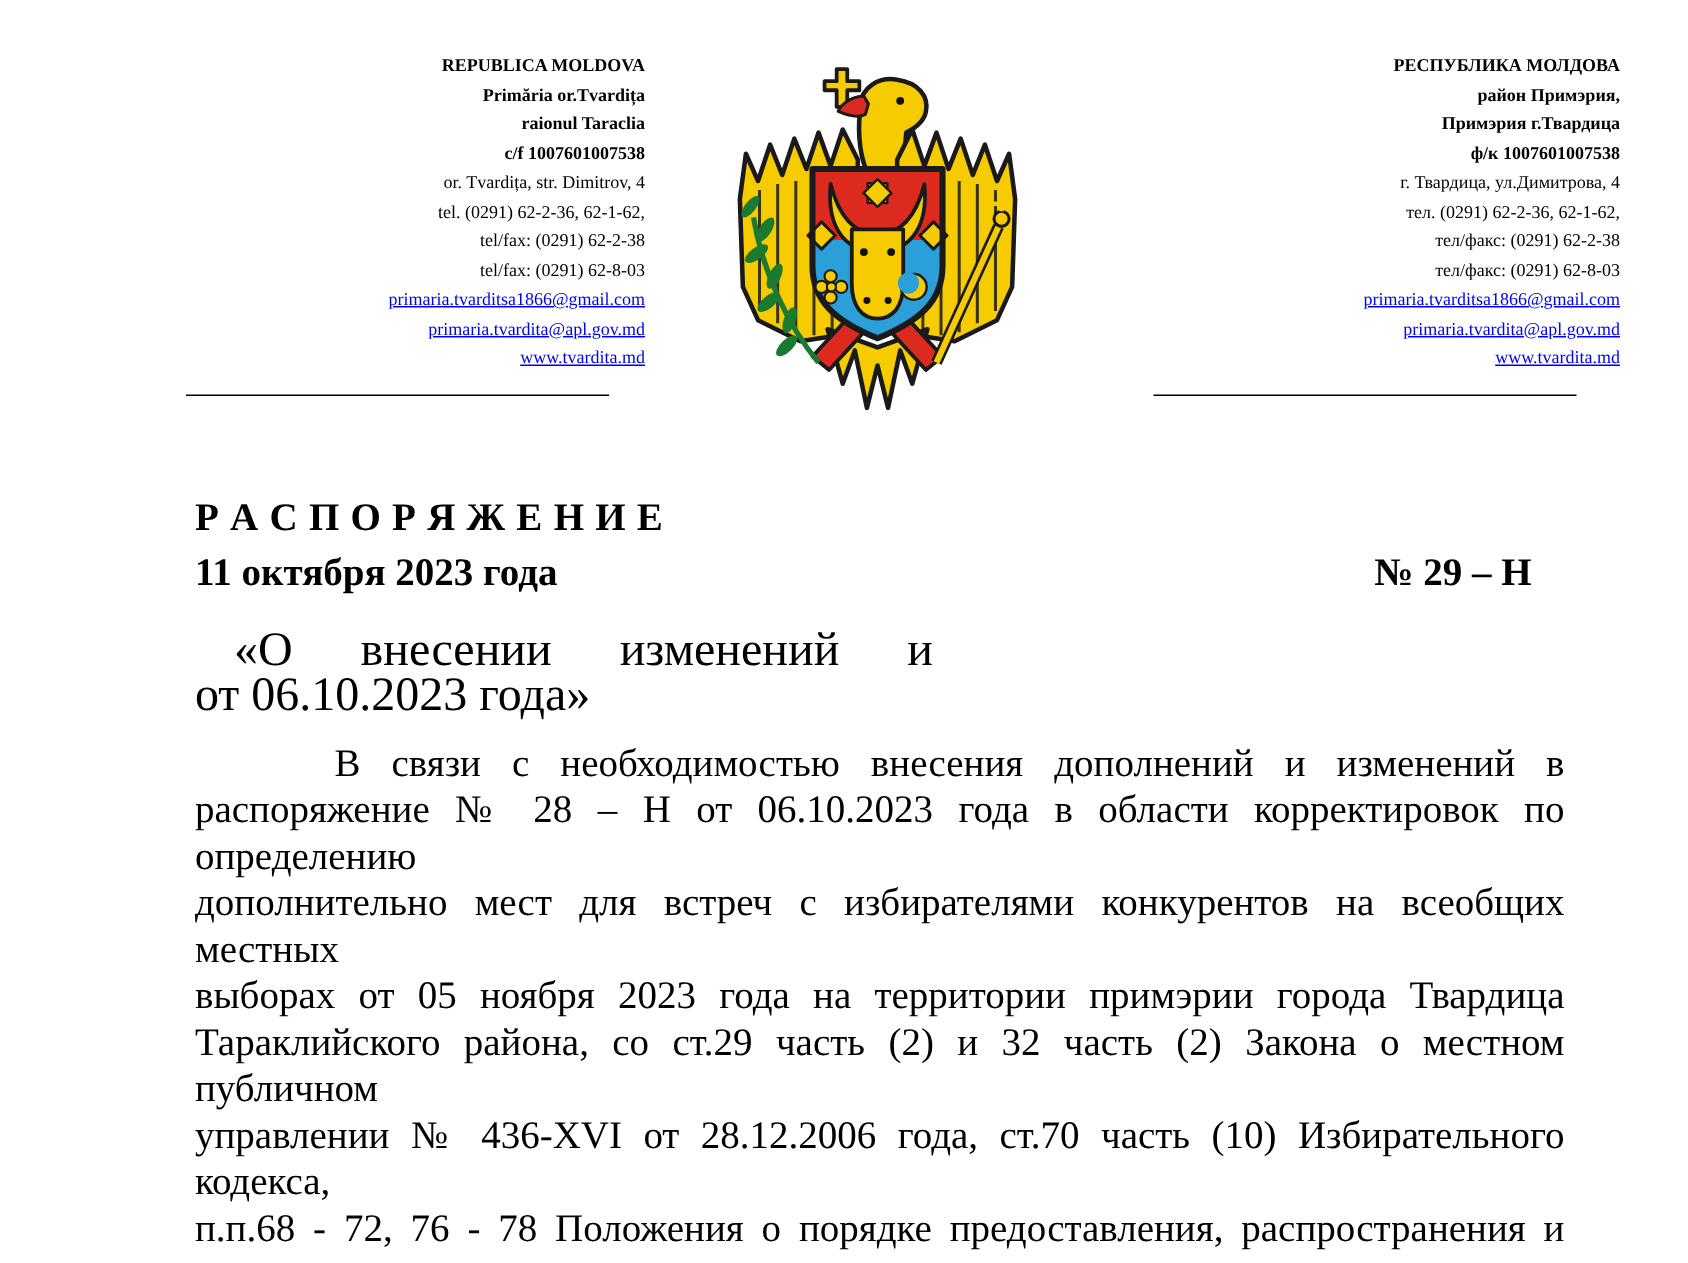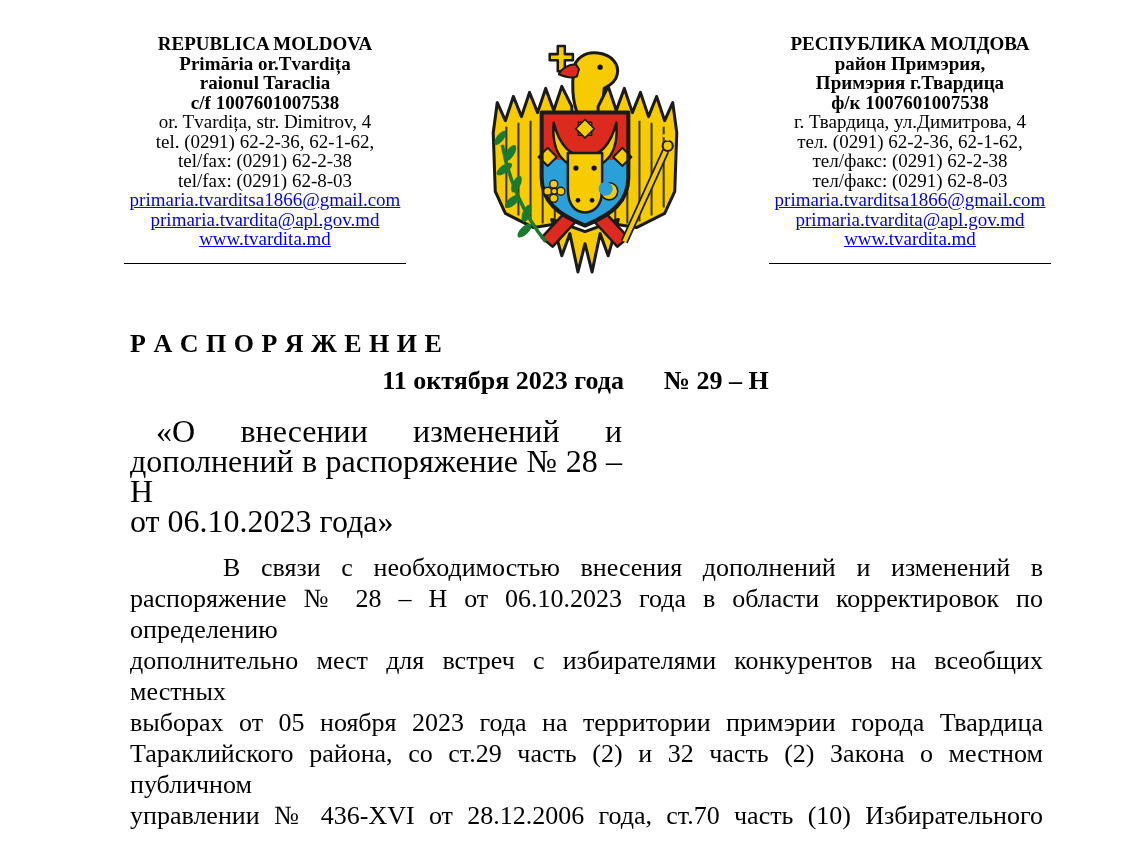"REPUBLICA MOLDOVA" .hcol { font-size: 19px -> 12px; text-align: center -> right }
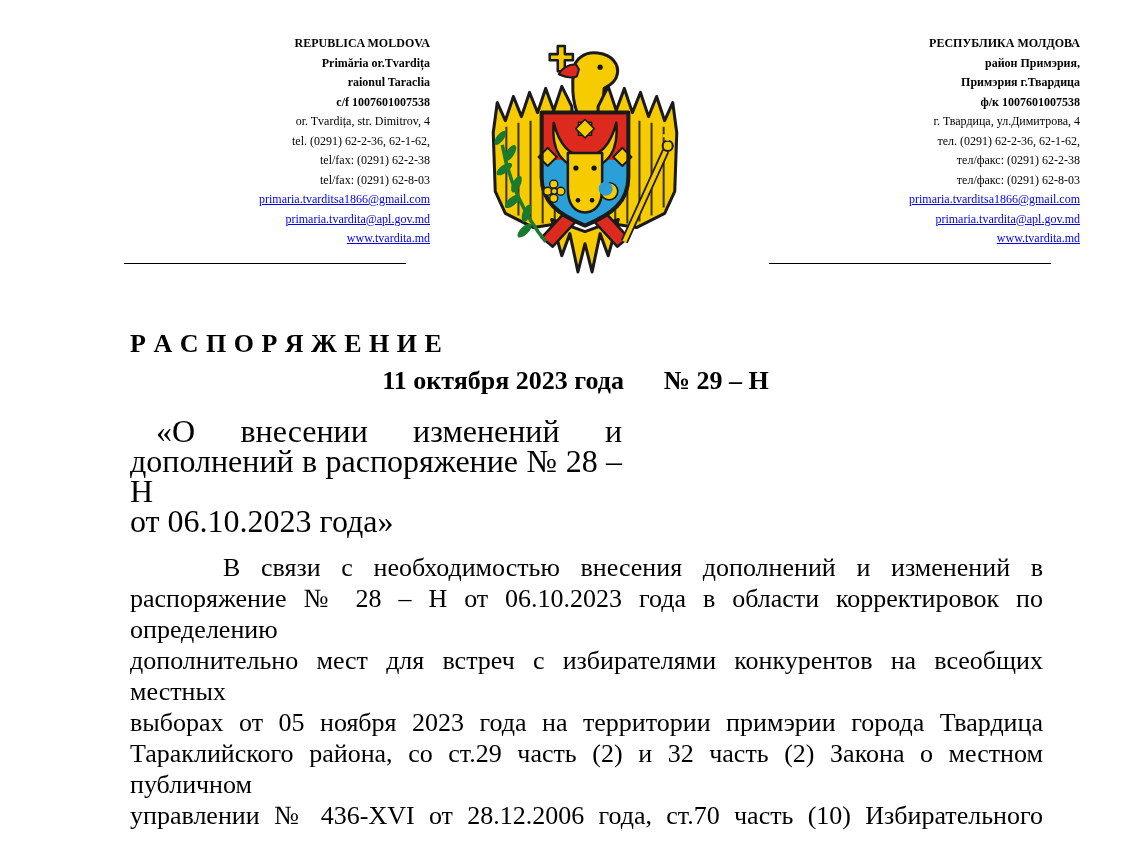"11 октября 2023 года" .dateline { justify-content: center -> space-between }
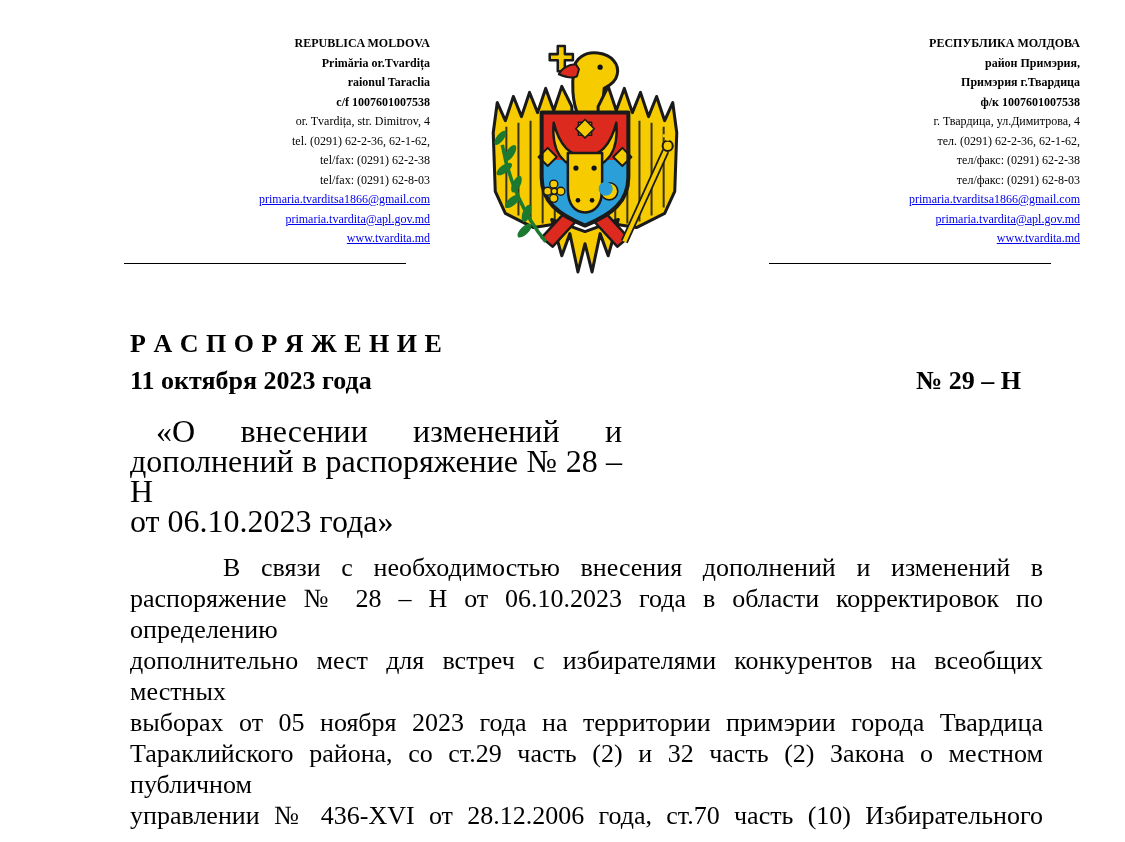"дополнений в распоряжение № 28" div.sline { html: <div>дополнений в распоряжение № 28 – Н</div> -> none }
